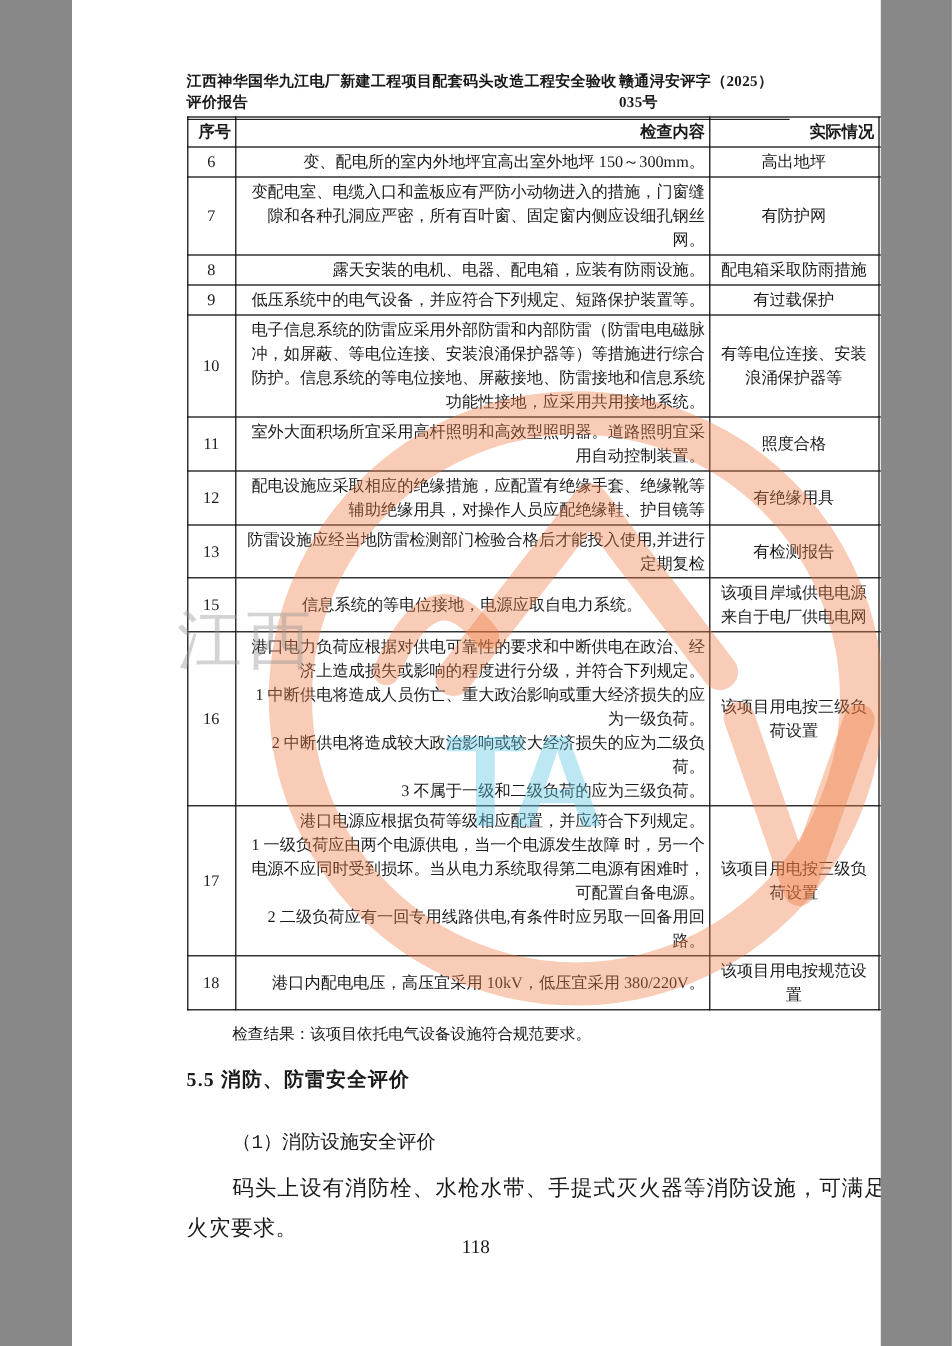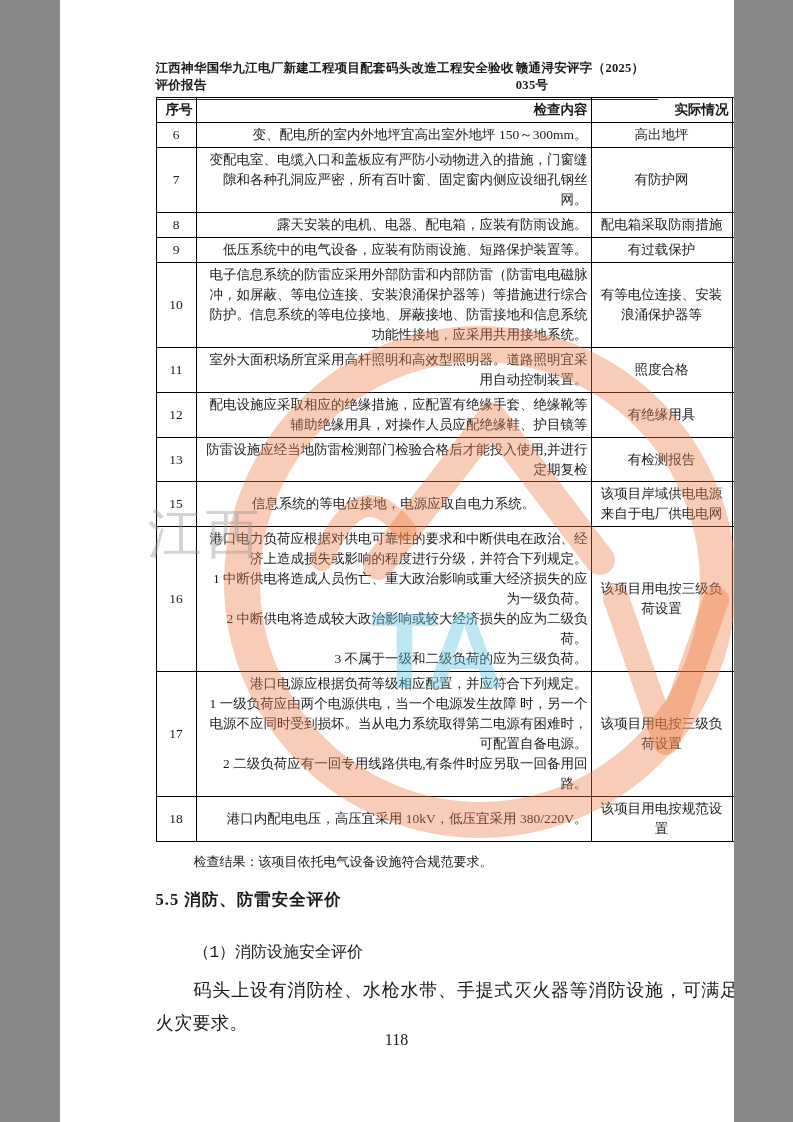"低压系统中的电气设备，应装有防雨设施、短路保护装置等。" td.cell-content { text: 应装有防雨设施 -> 并应符合下列规定 }
